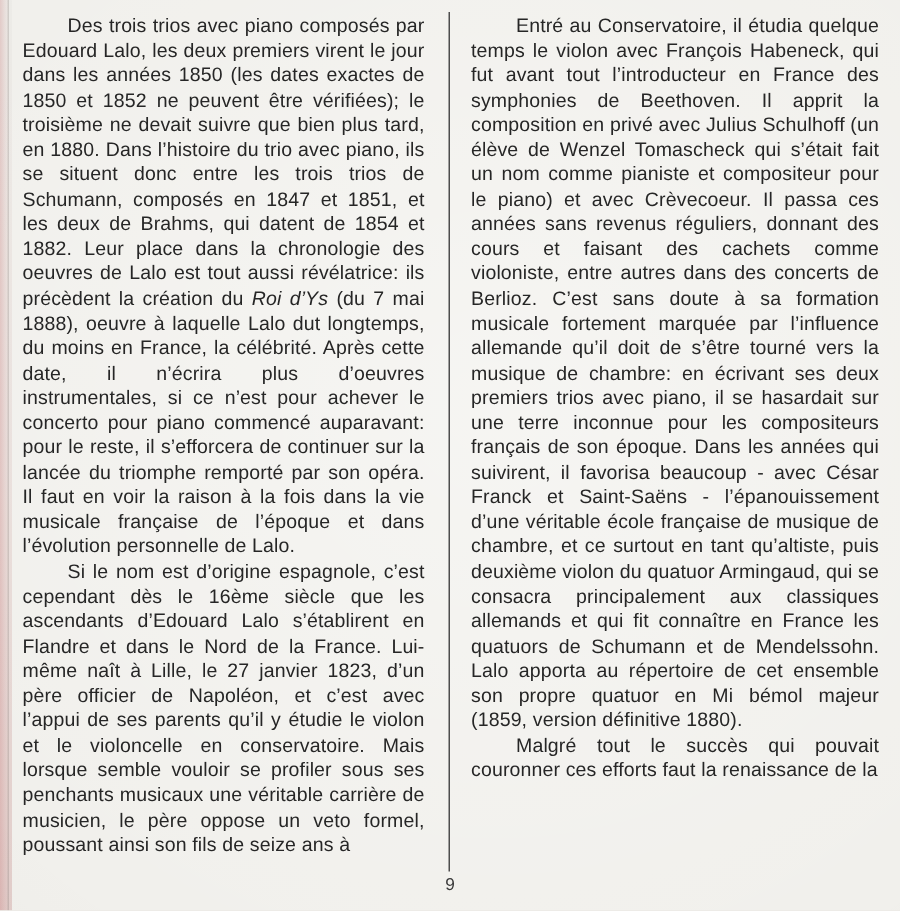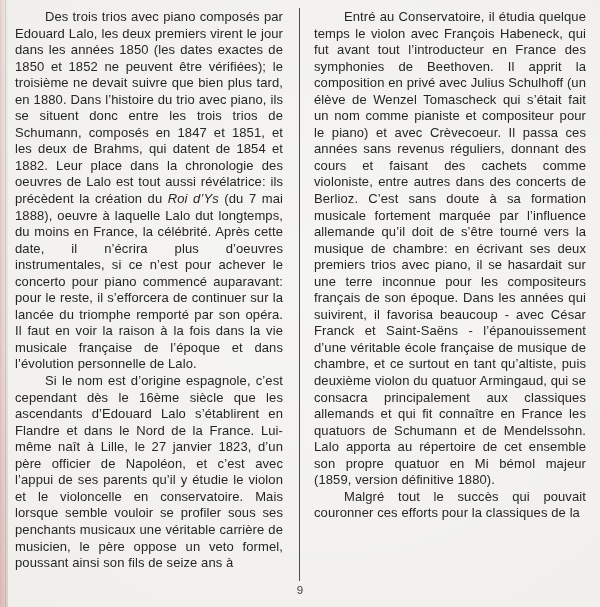"Malgré tout le succès qui" span { text: pour la classiques -> faut la renaissance }
